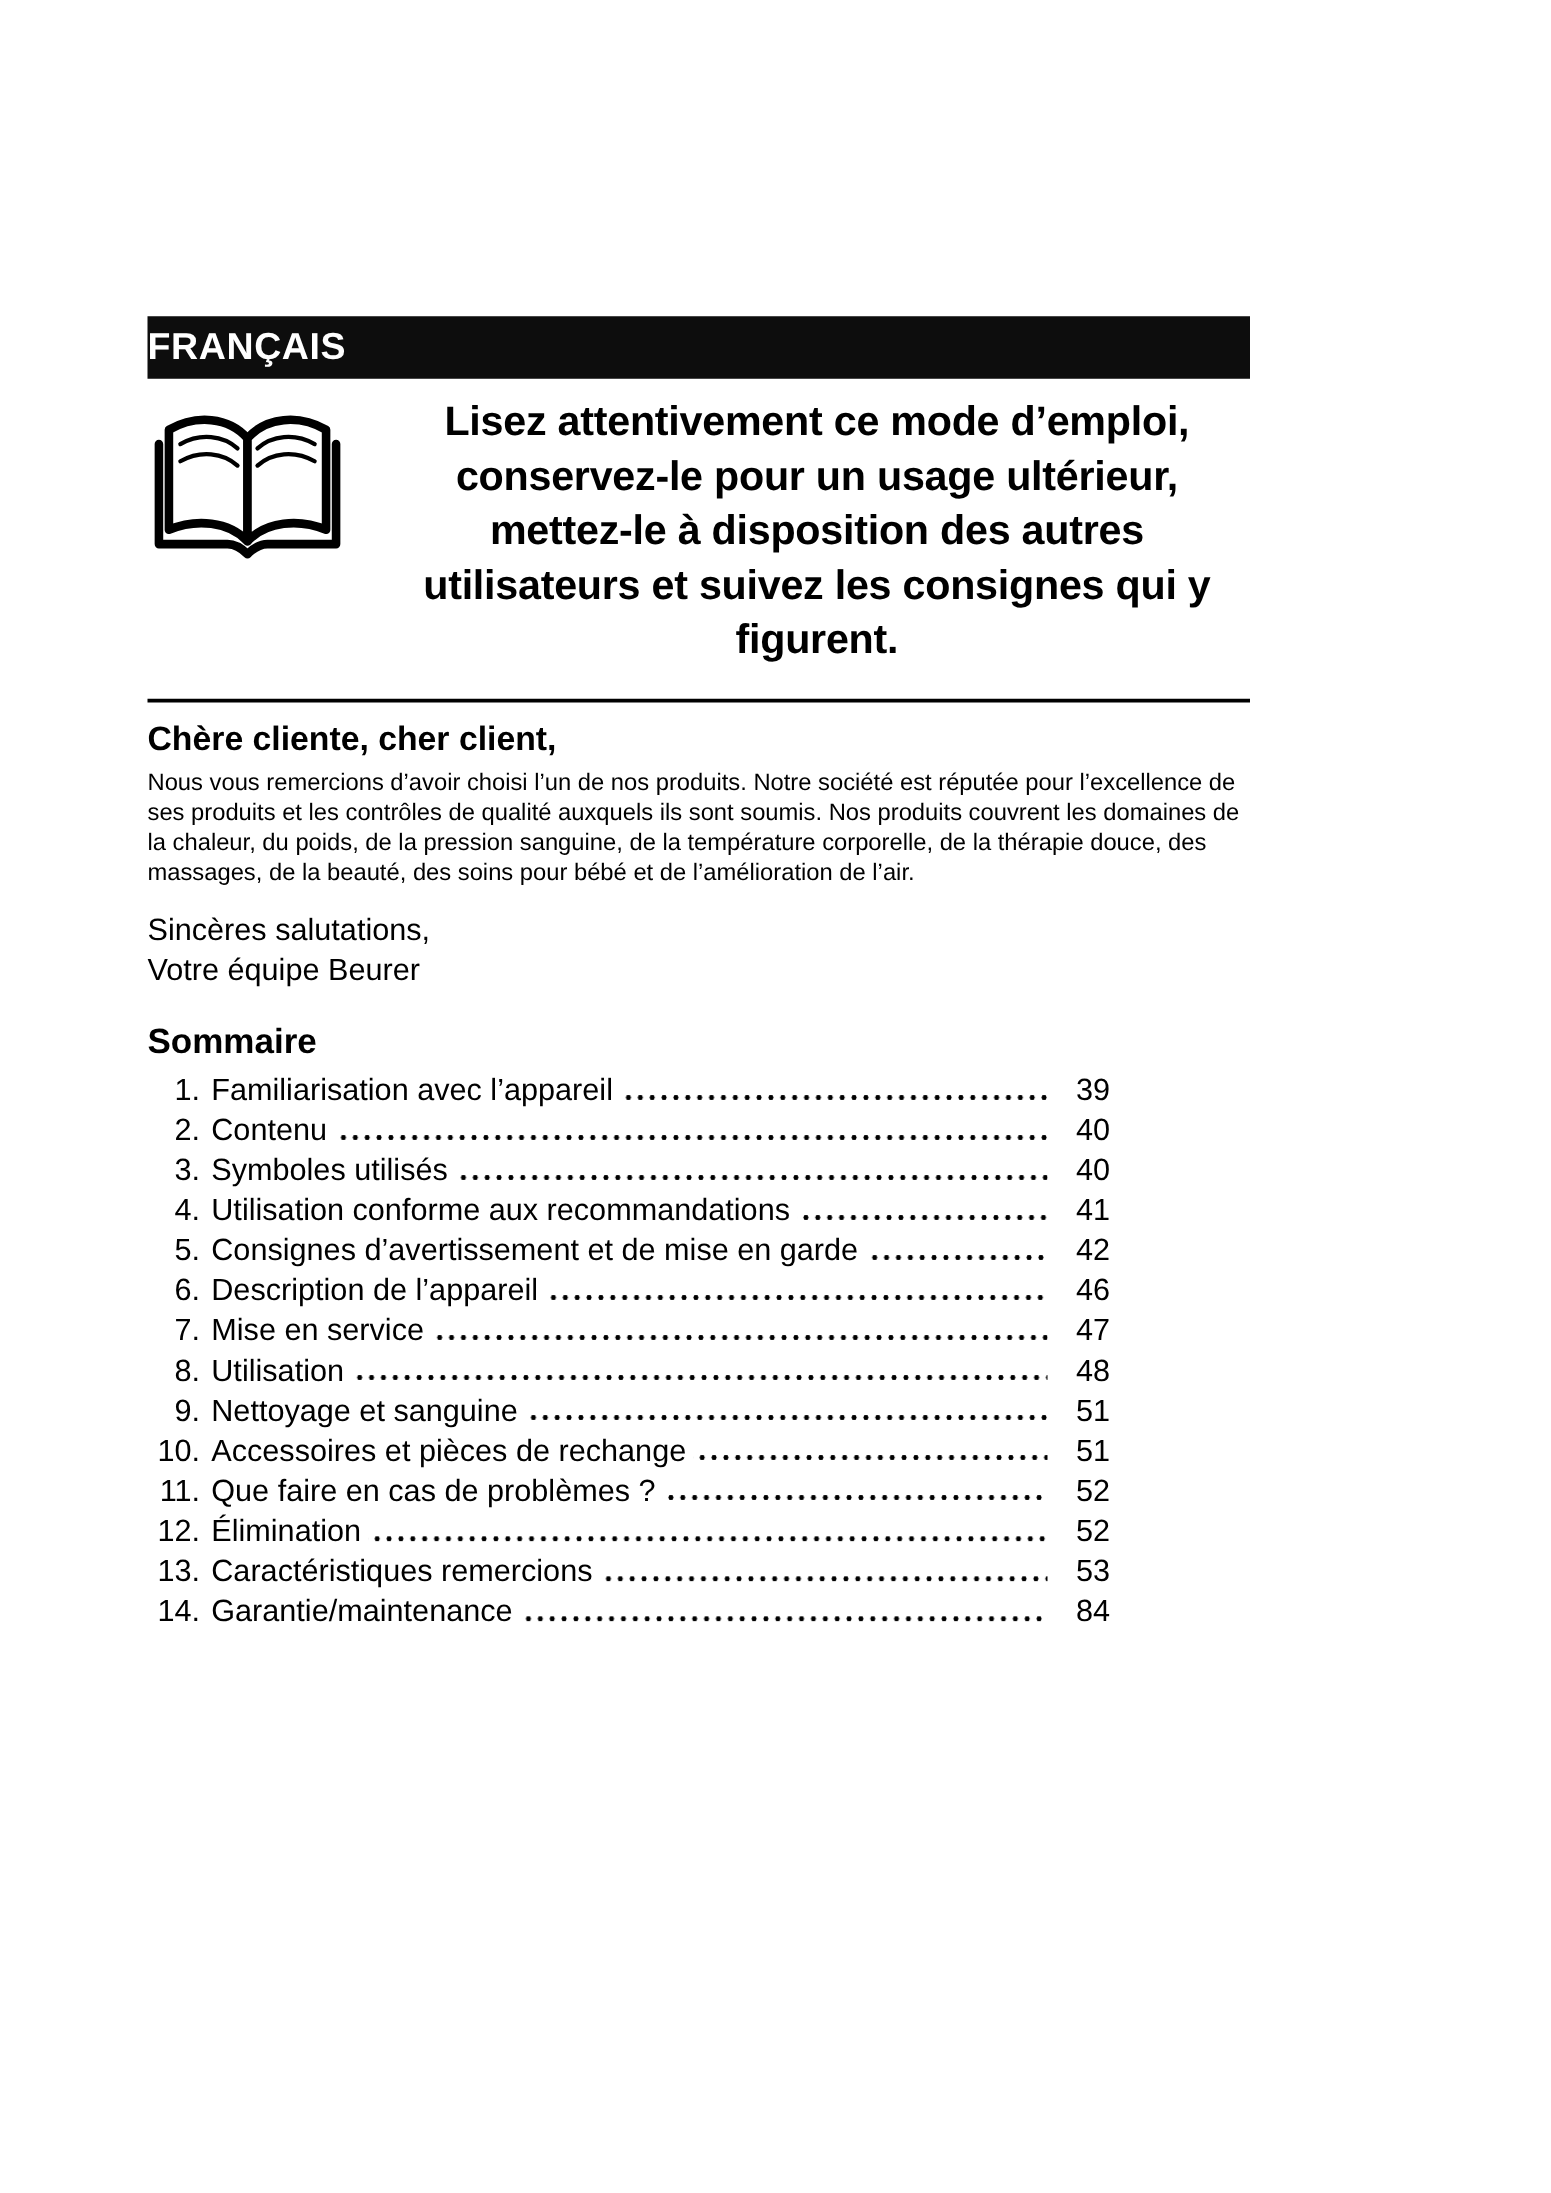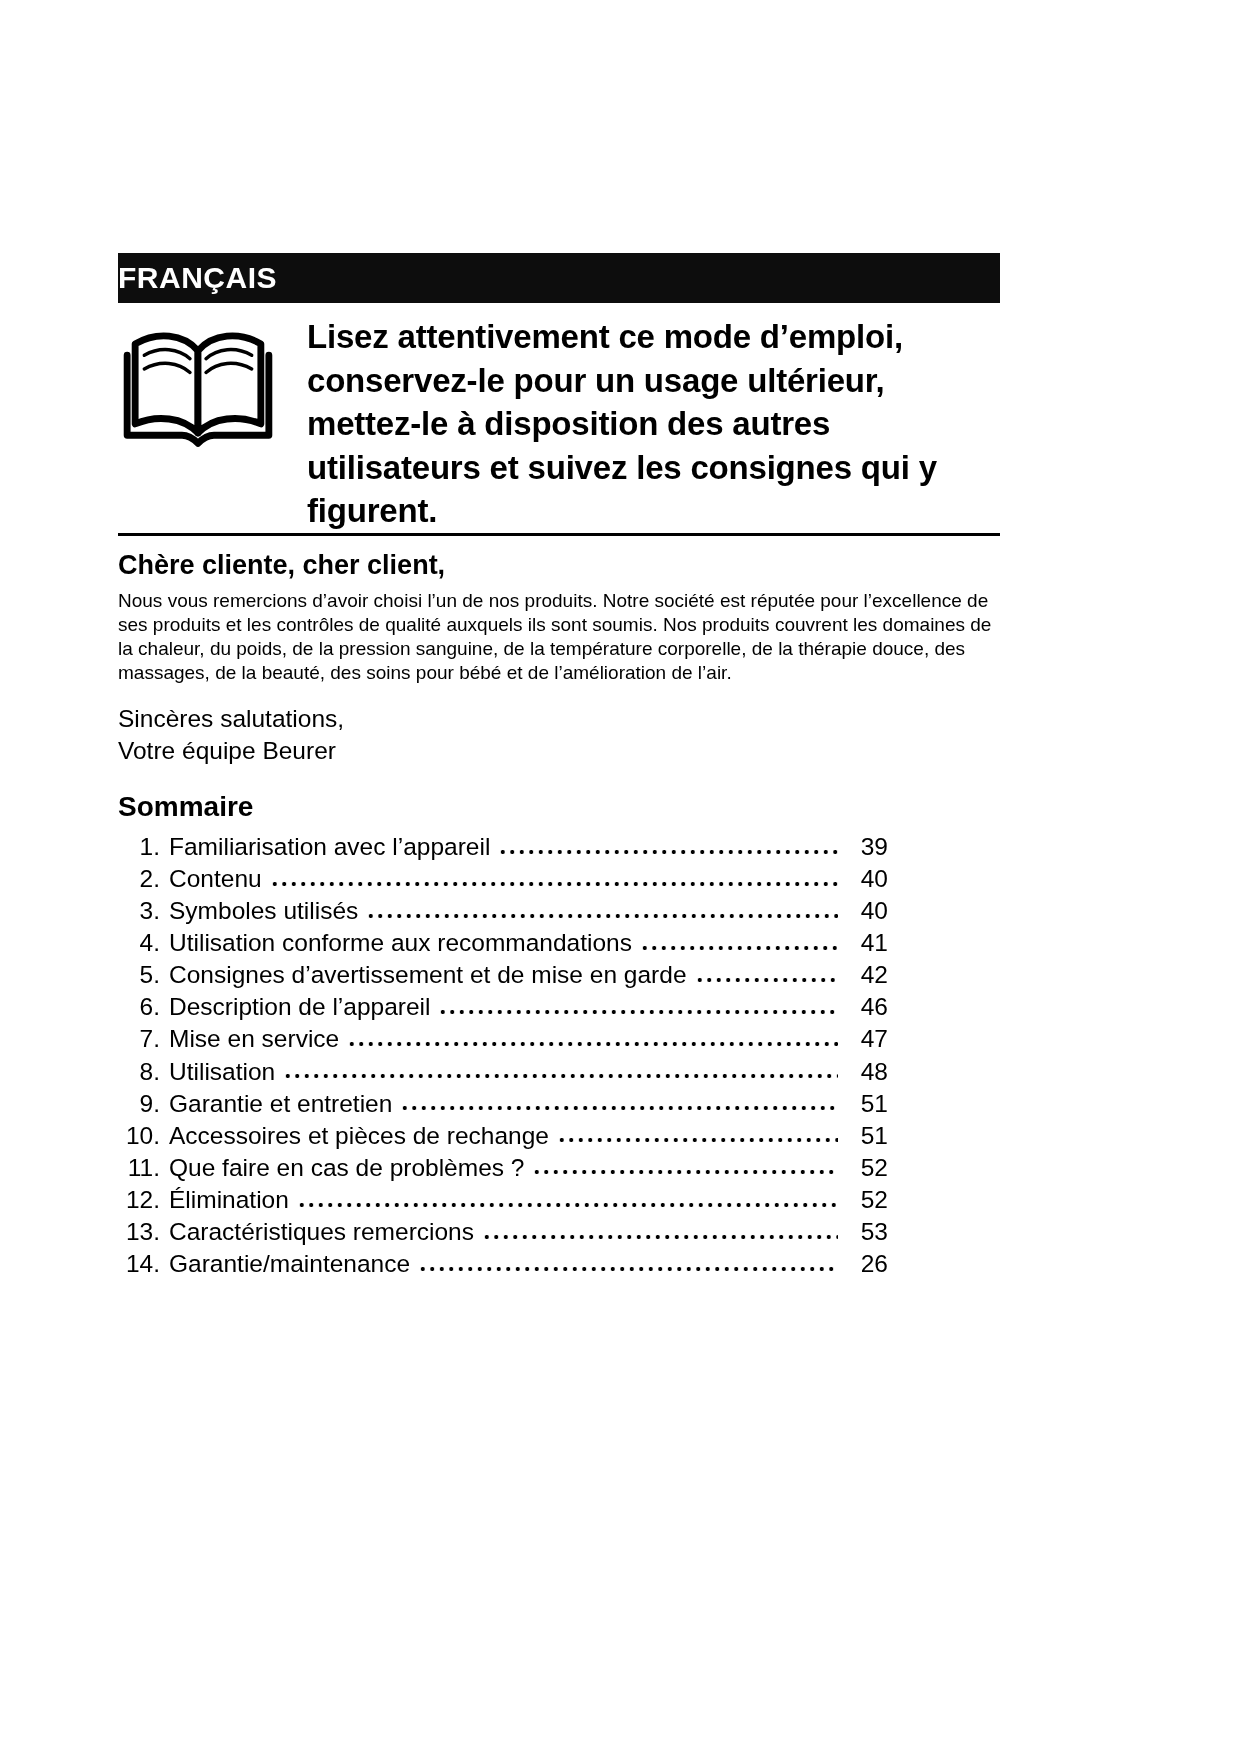"Lisez attentivement ce mode d’emploi," .intro-row { padding-bottom: 0 -> 26px; text-align: none -> center }
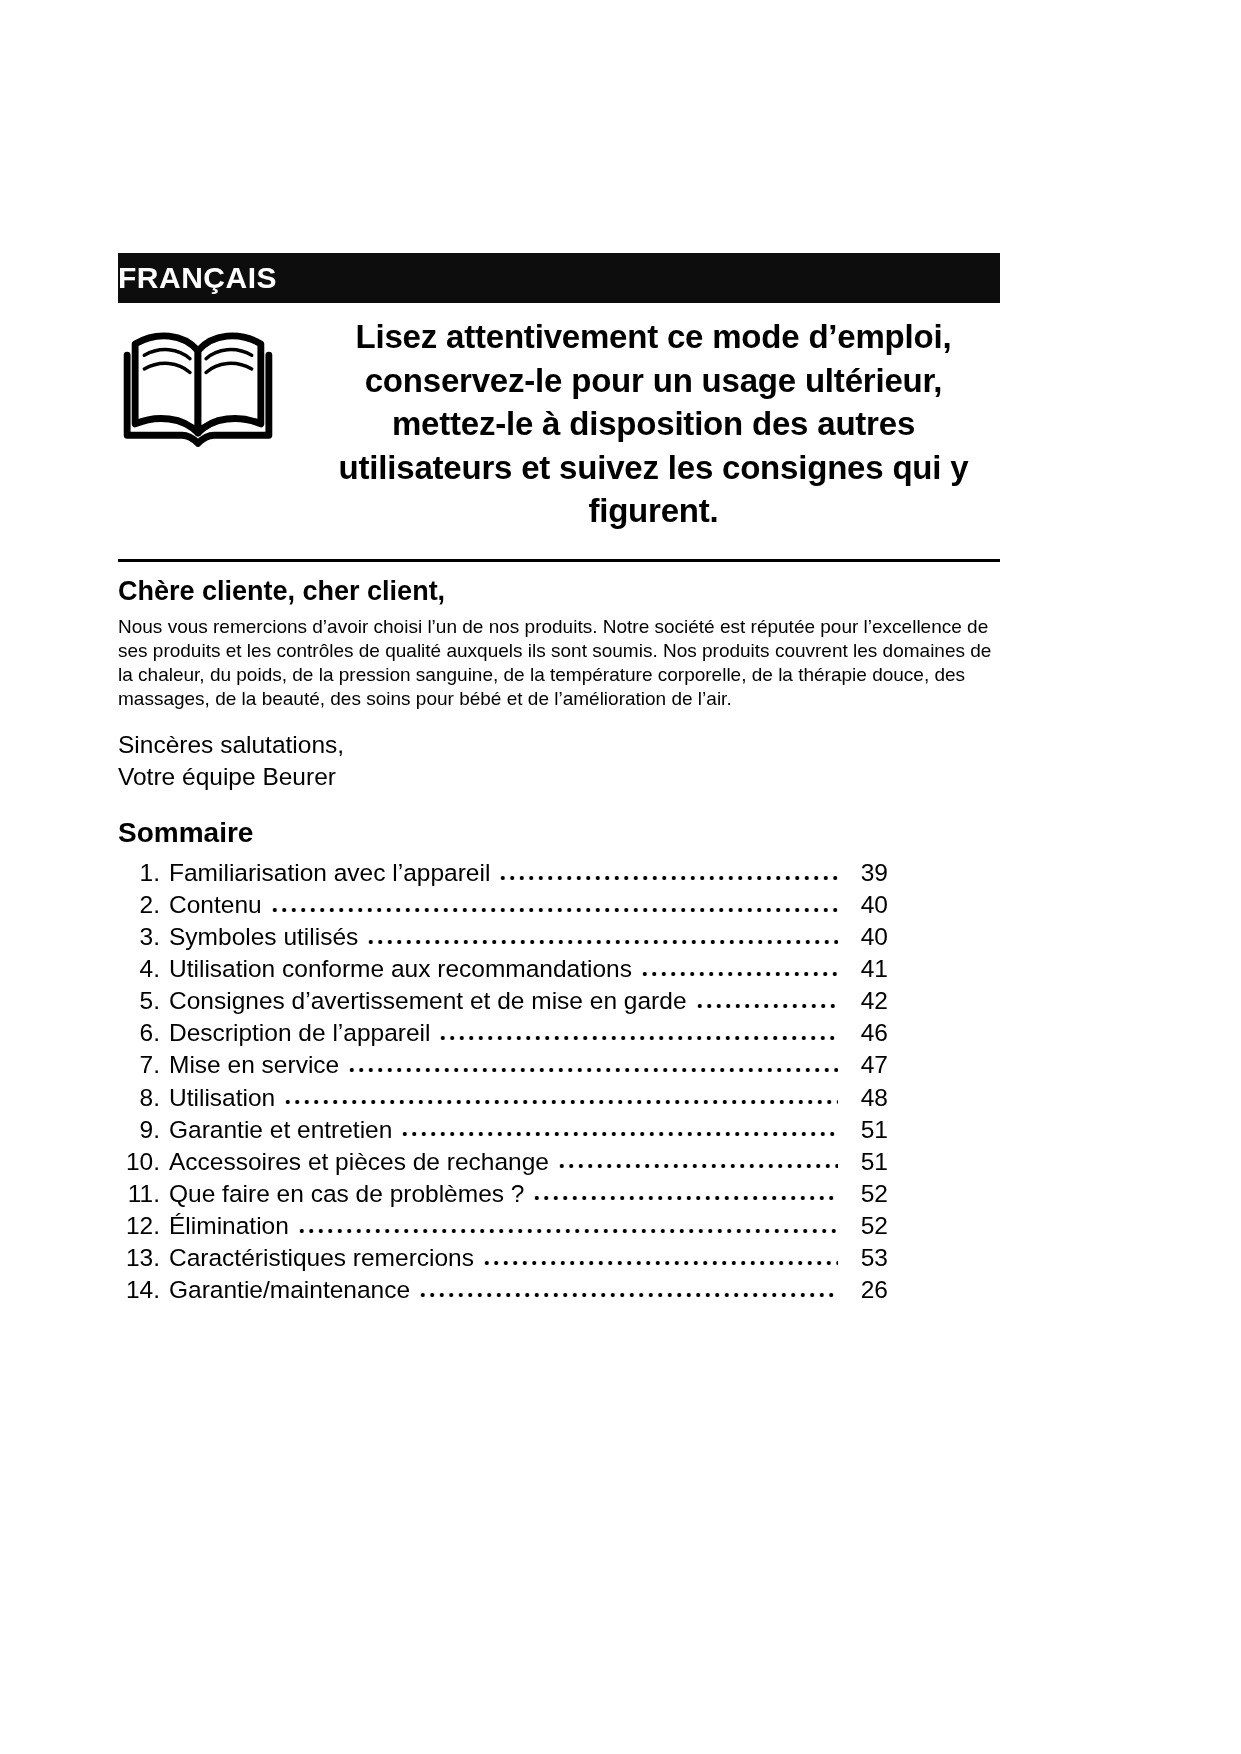"Garantie et entretien" span.toc-title { text: Garantie et entretien -> Nettoyage et sanguine }
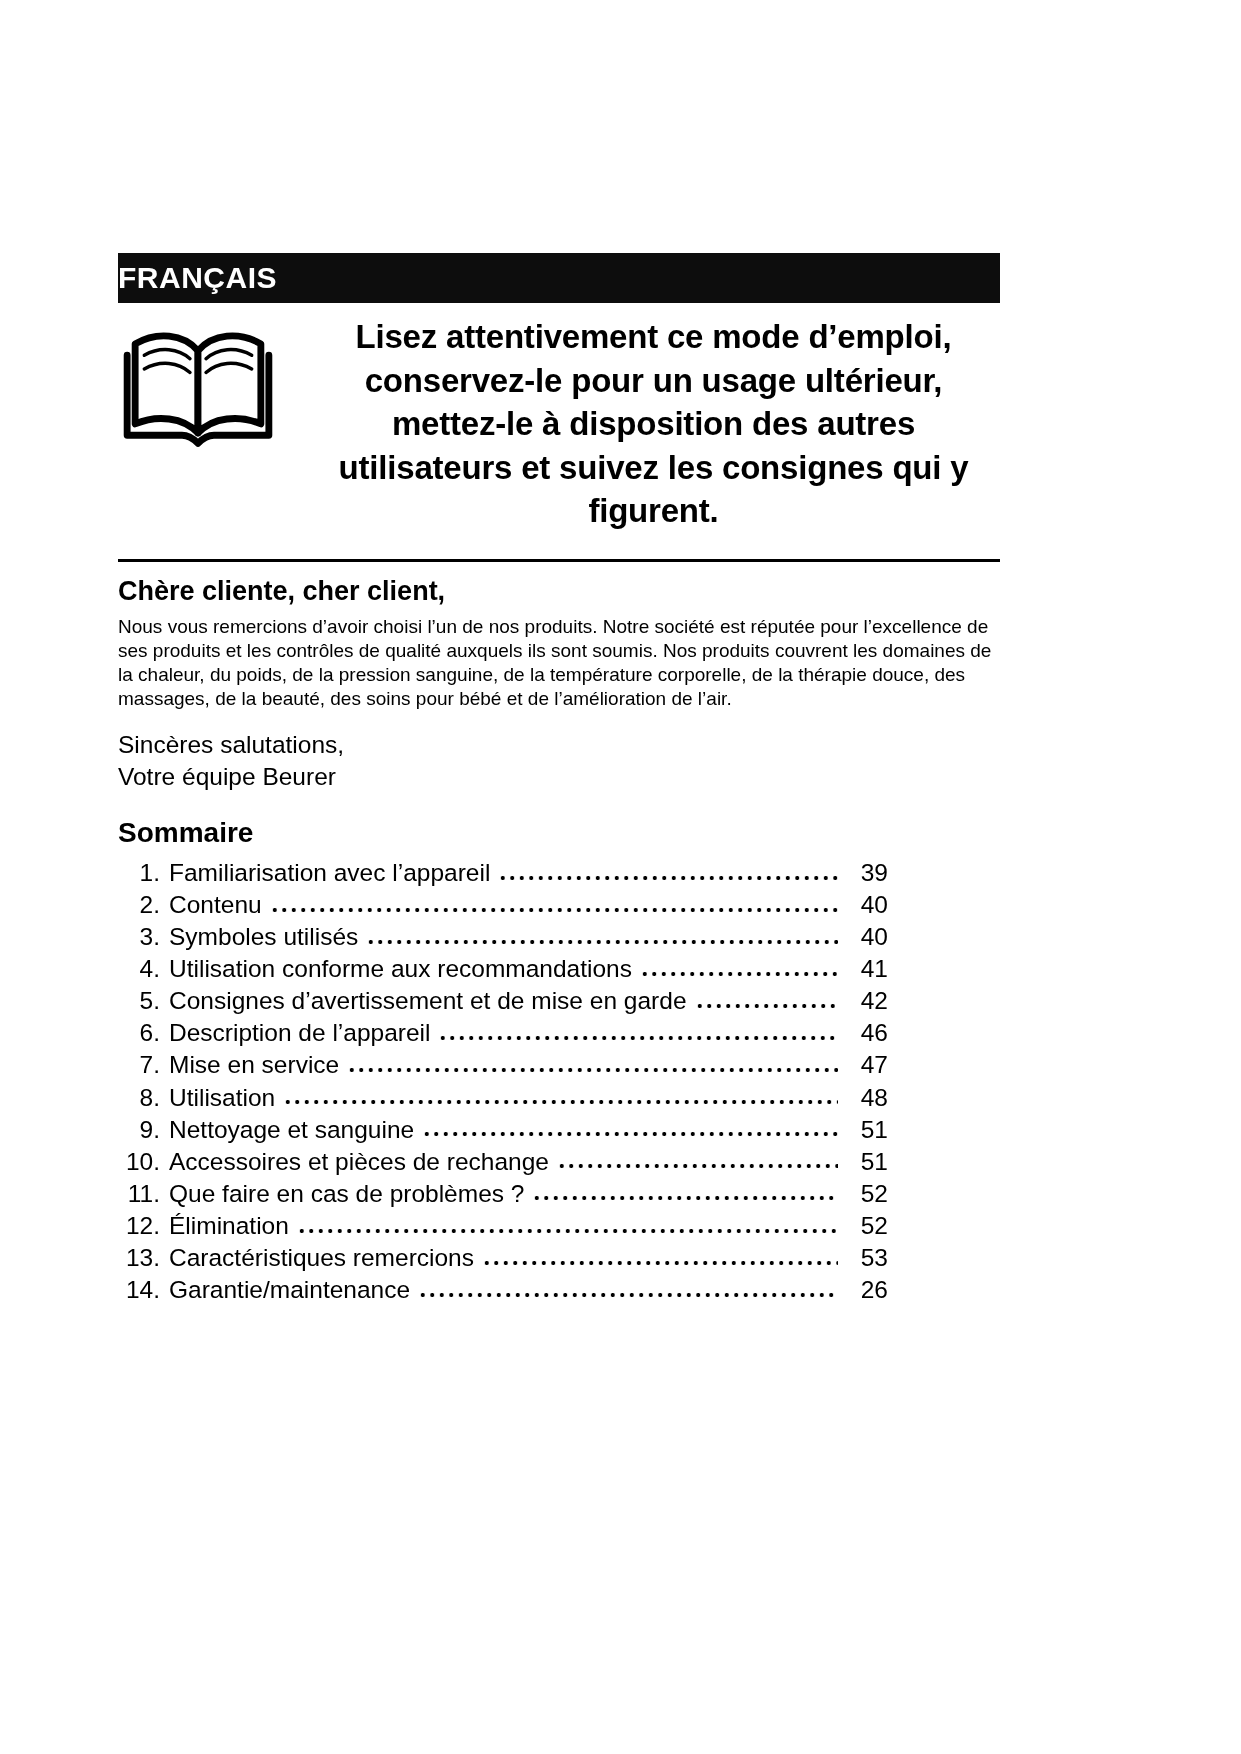"26" span.toc-page { text: 26 -> 84 }
